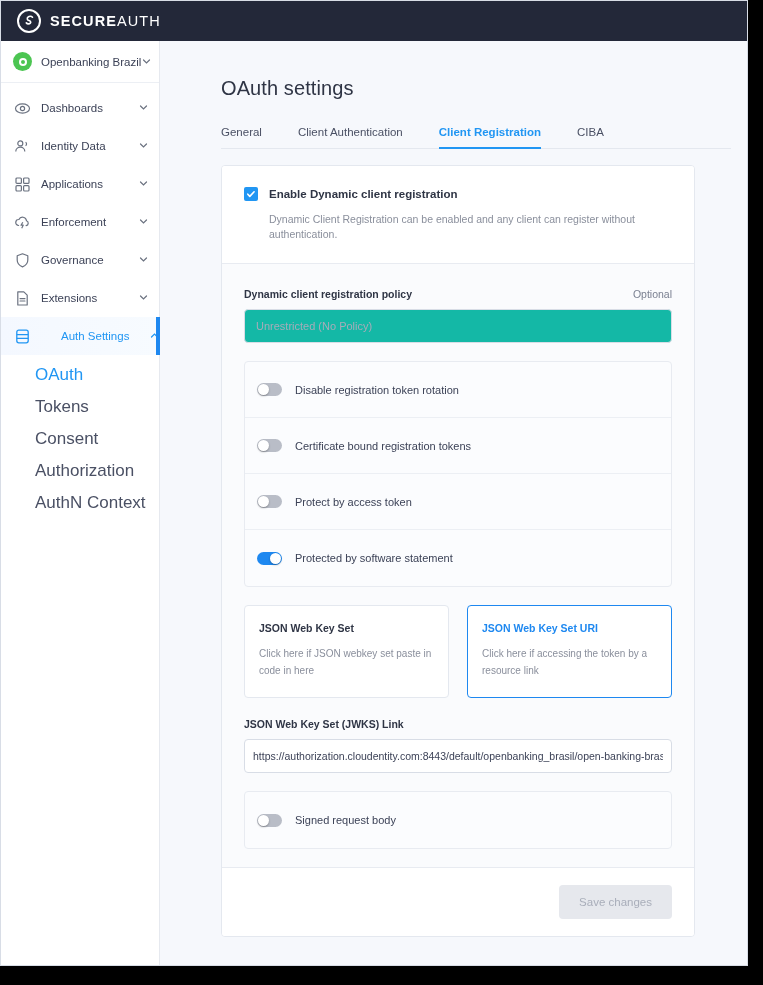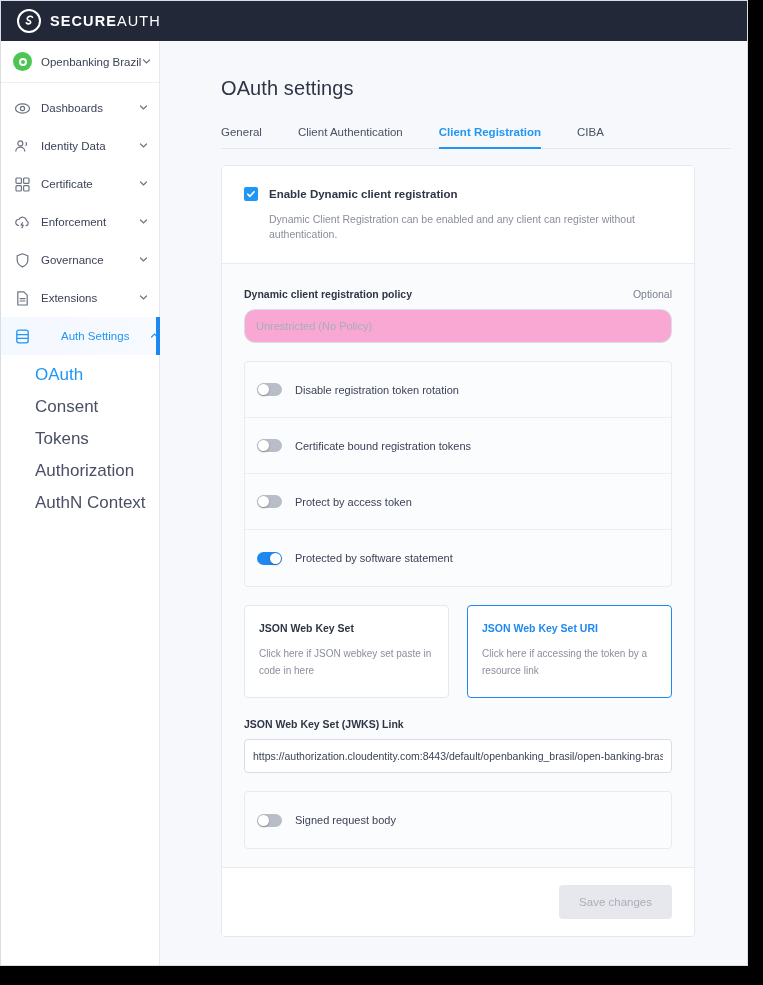"Certificate" span.lbl { text: Certificate -> Applications }
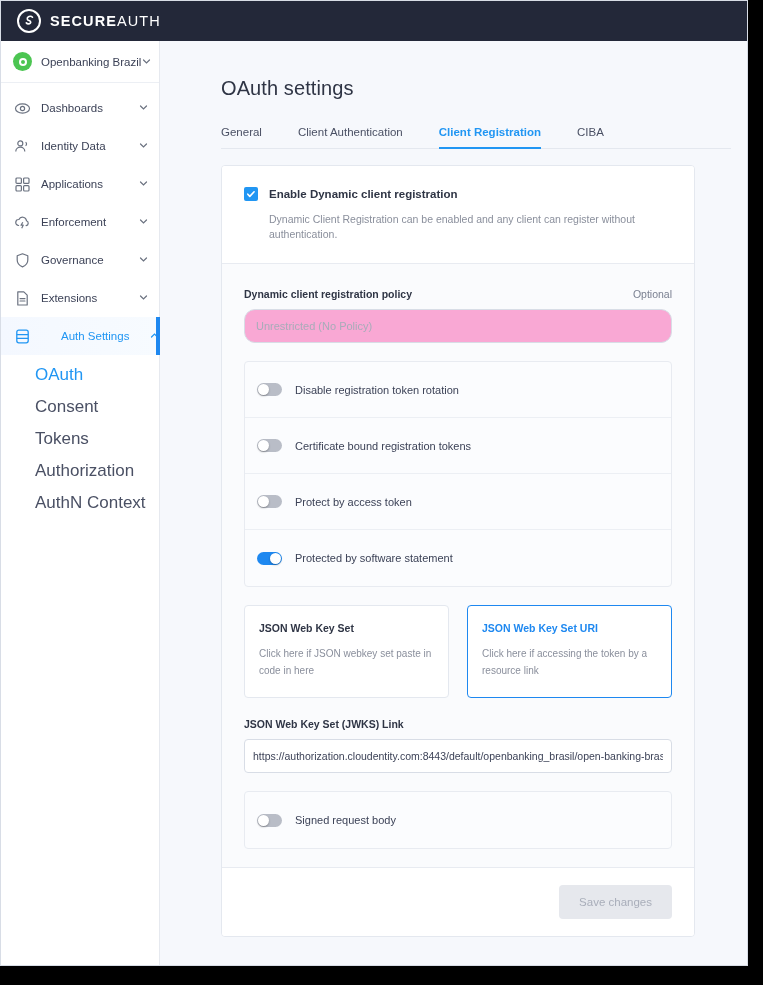"Unrestricted (No Policy)" .text-input { background: #f9a8d4 -> #14b8a6; border-radius: 11px -> 4px }
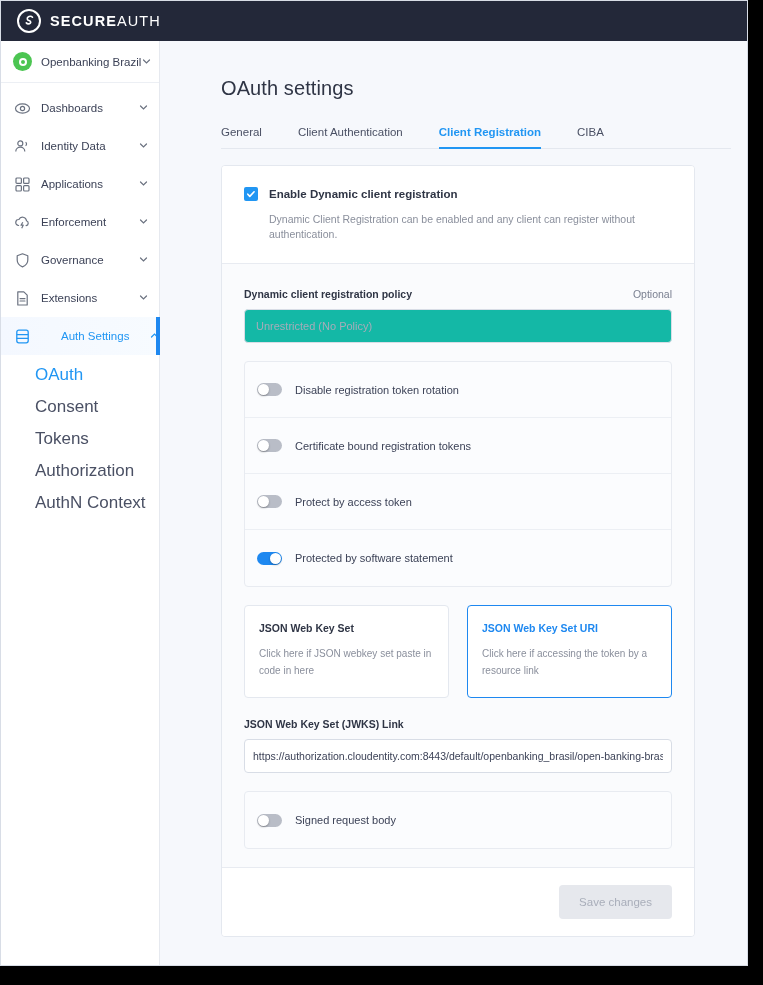"Consent" div.subnav-item { order: before "Tokens" -> after "Tokens" }
